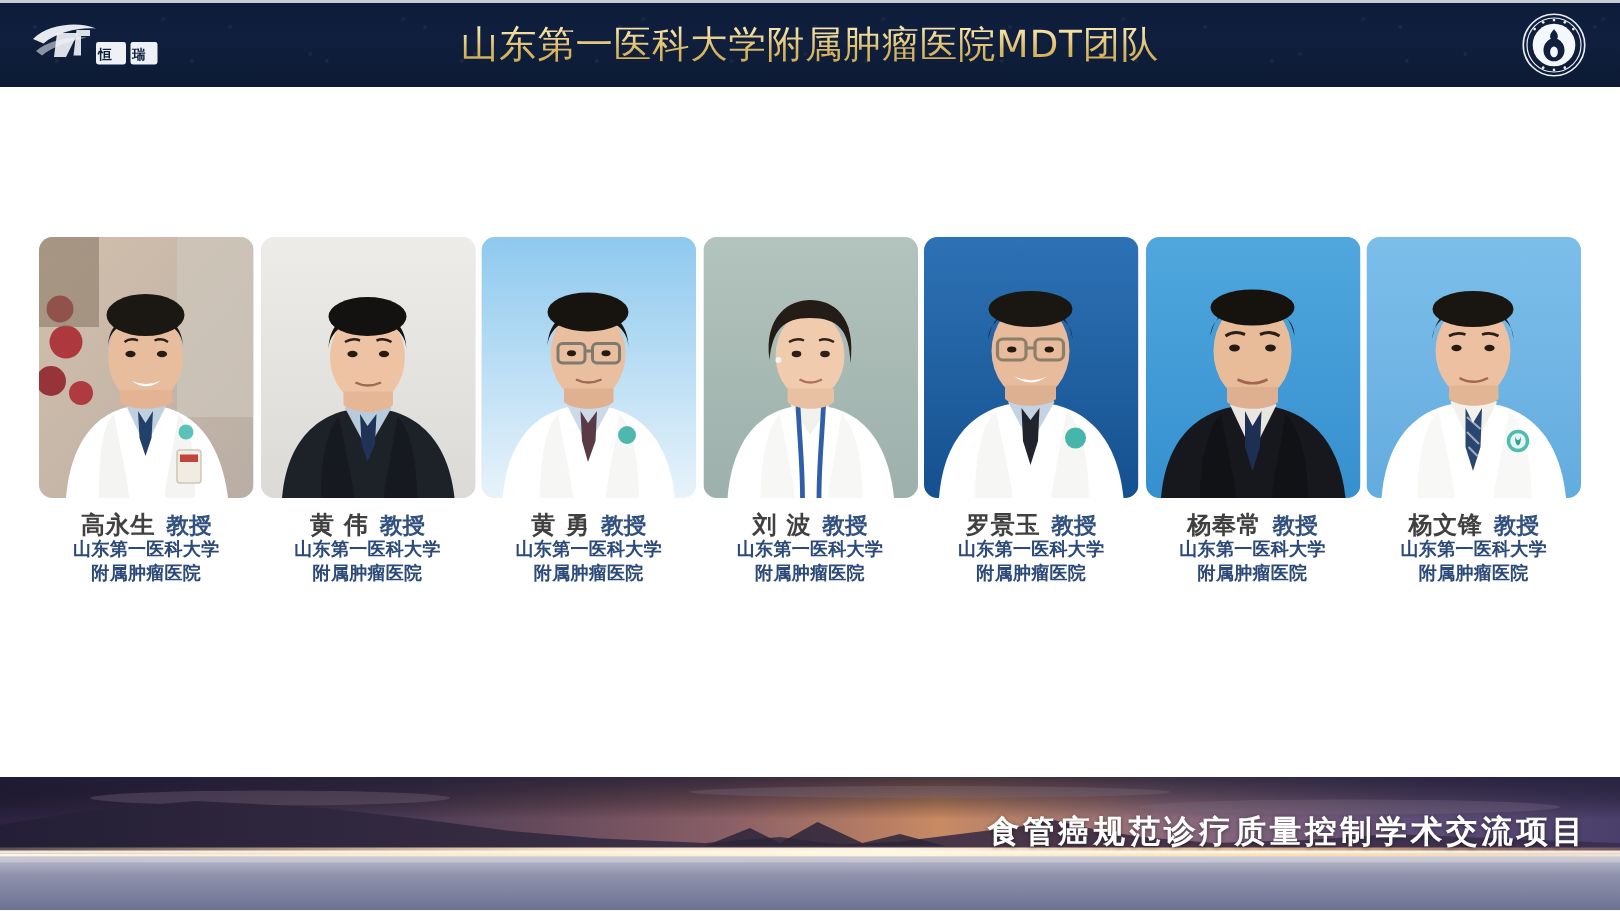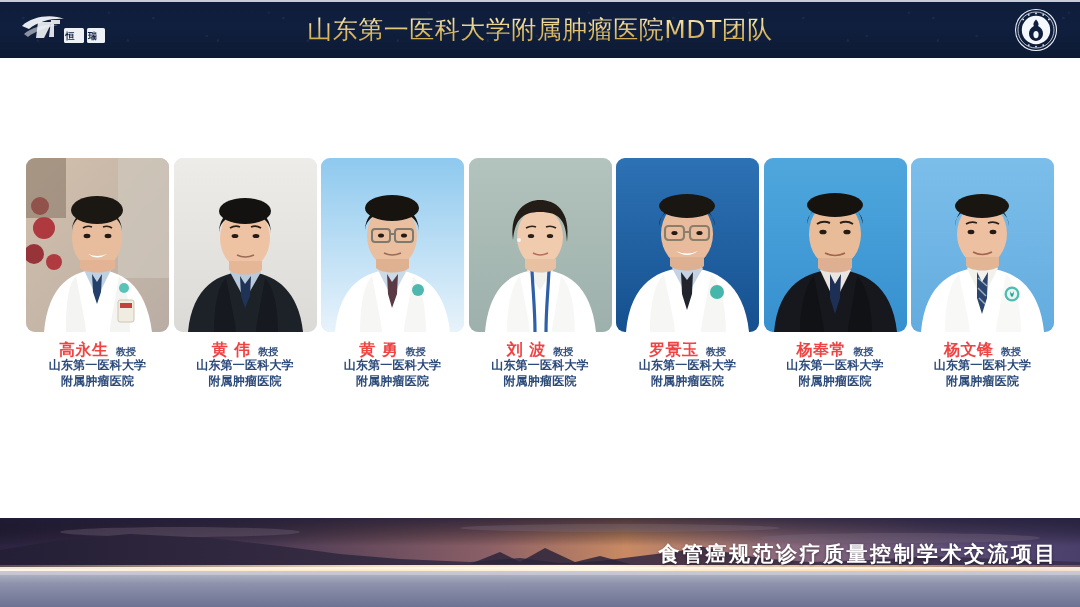"高永生" .doc-name { color: #ef4444 -> #404040 }
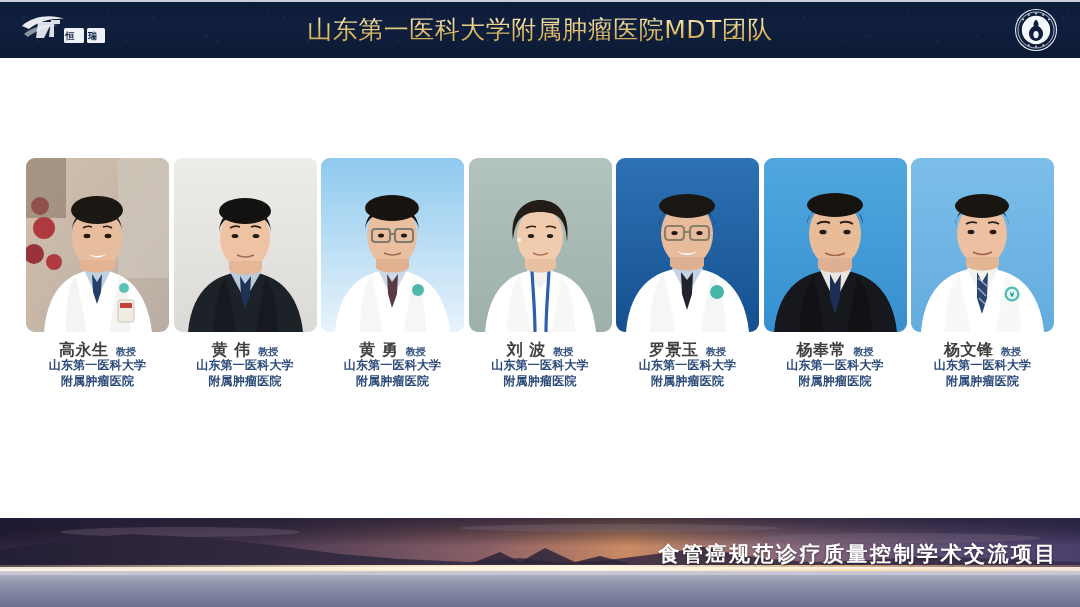"教授" .doc-title { font-size: 10px -> 15px }
